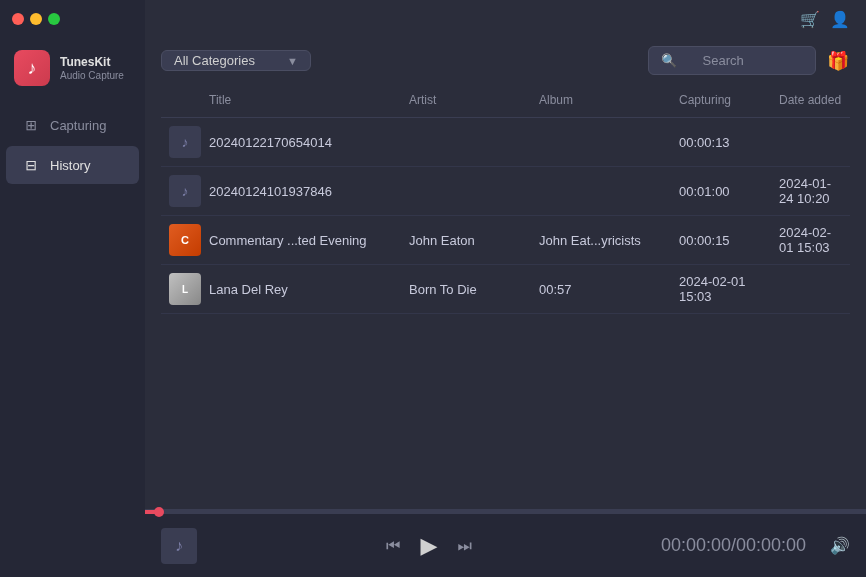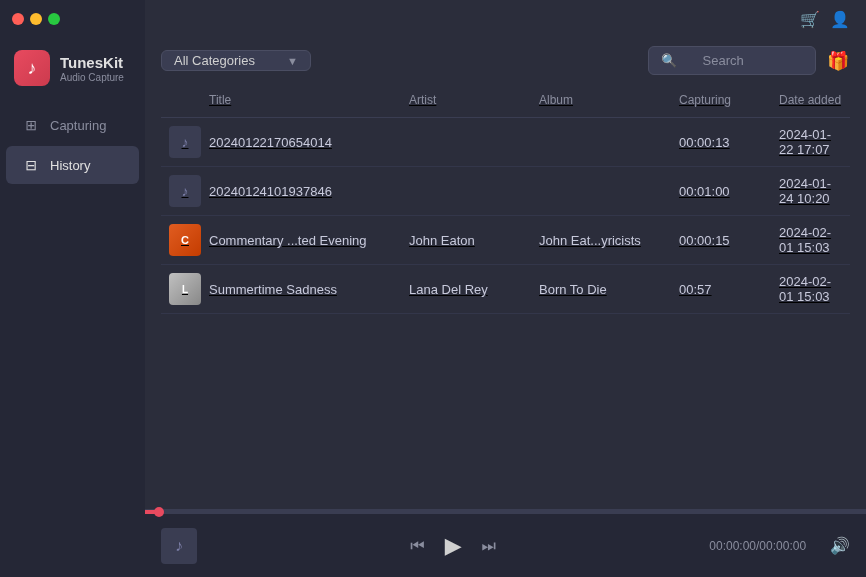"TunesKit" .app-name { font-size: 15px -> 12px }
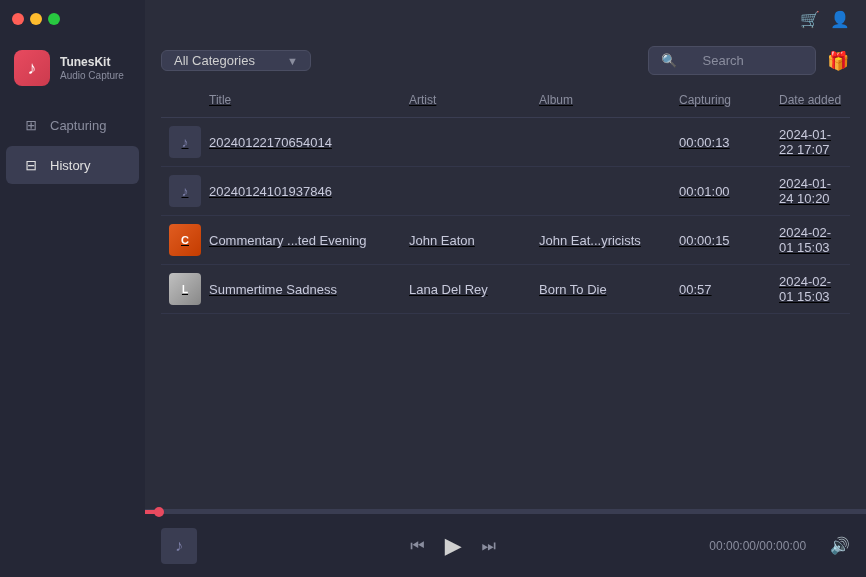"Title" .table-container { text-decoration: underline -> none }
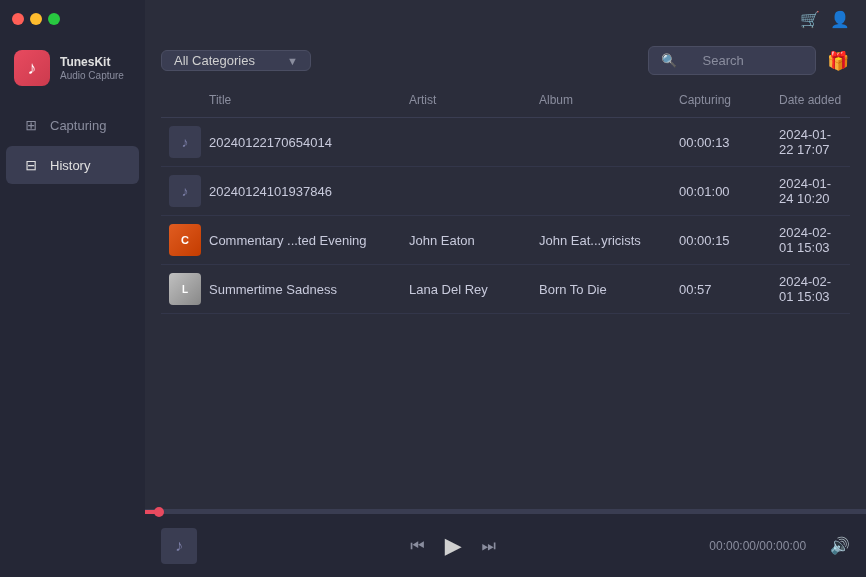"2024-01-22 17:07" div.col { html: <div>2024-01-22 17:07</div> -> none }
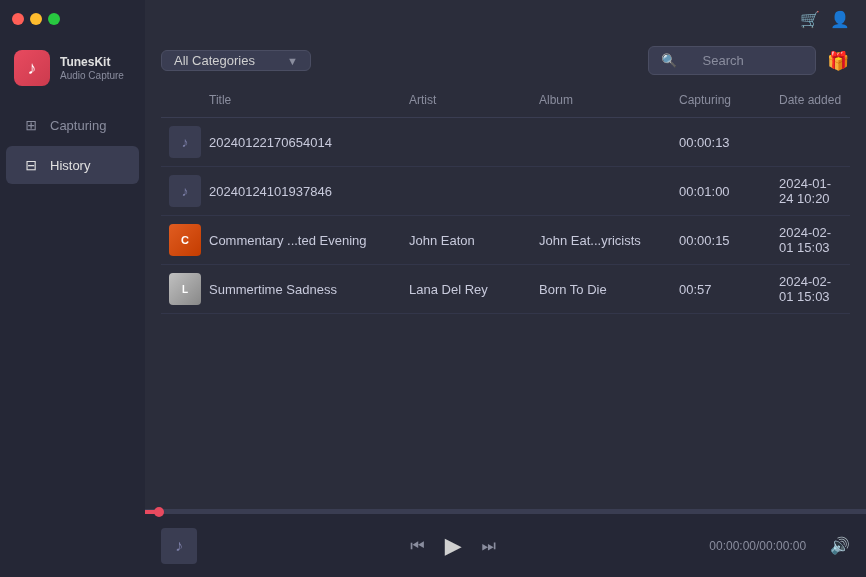"Summertime Sadness" div.col { html: <div>Summertime Sadness</div> -> none }
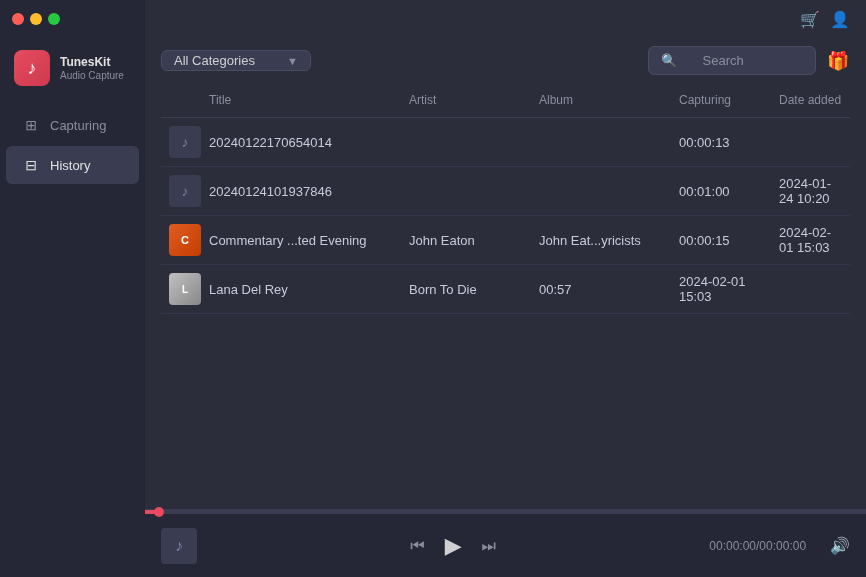"00:00:00/00:00:00" .player-time { font-size: 12px -> 18px }
